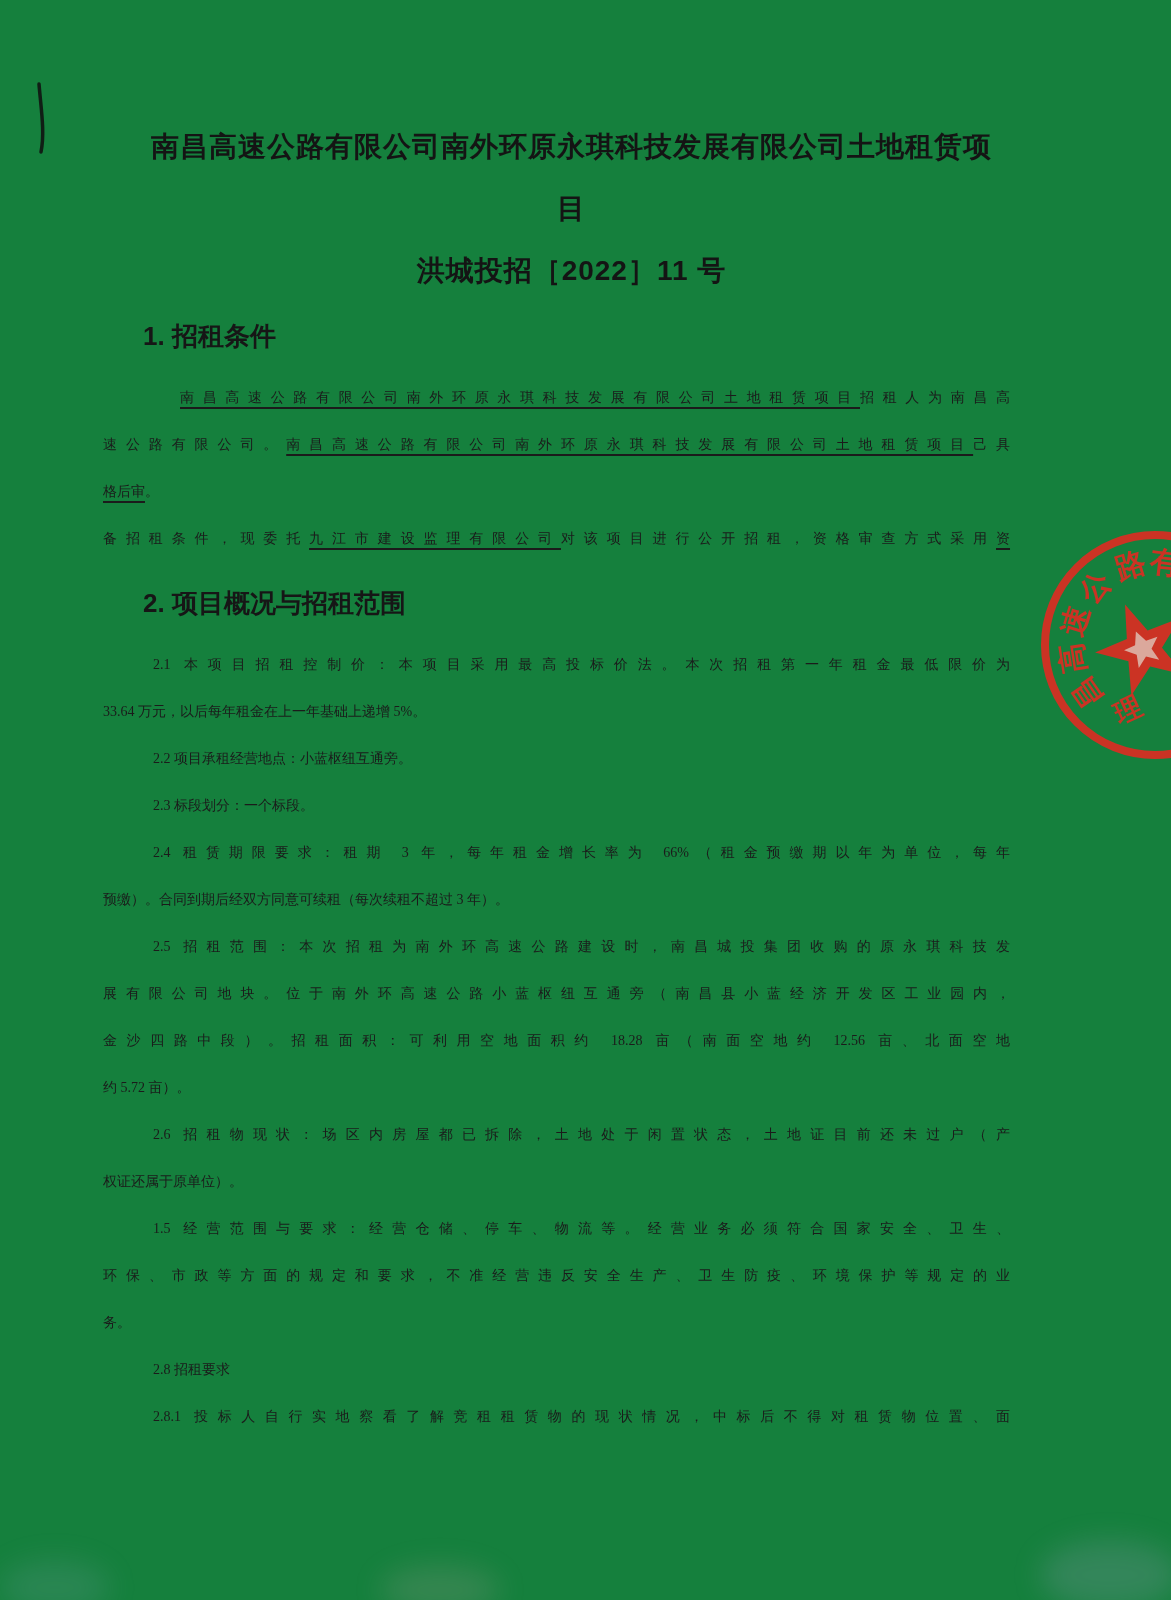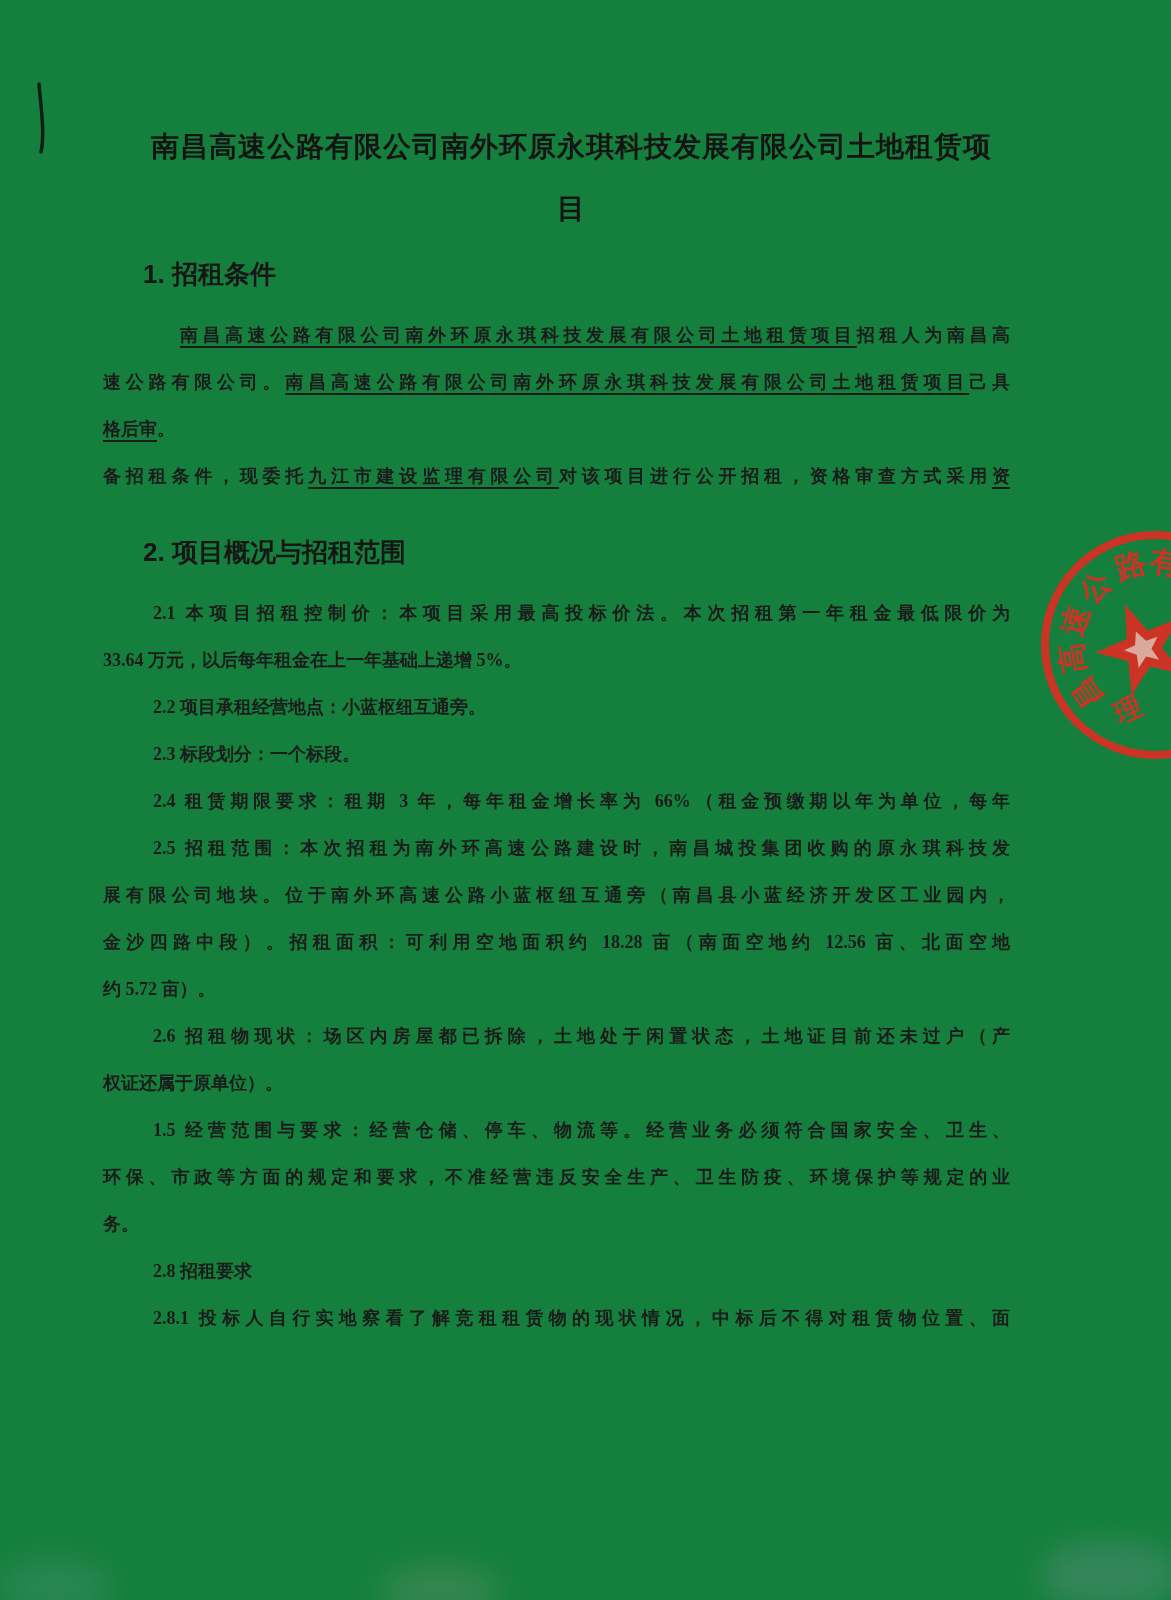"洪城投招［2022］11 号" div.t-line { html: none -> <div>洪城投招［2022］11 号</div> }
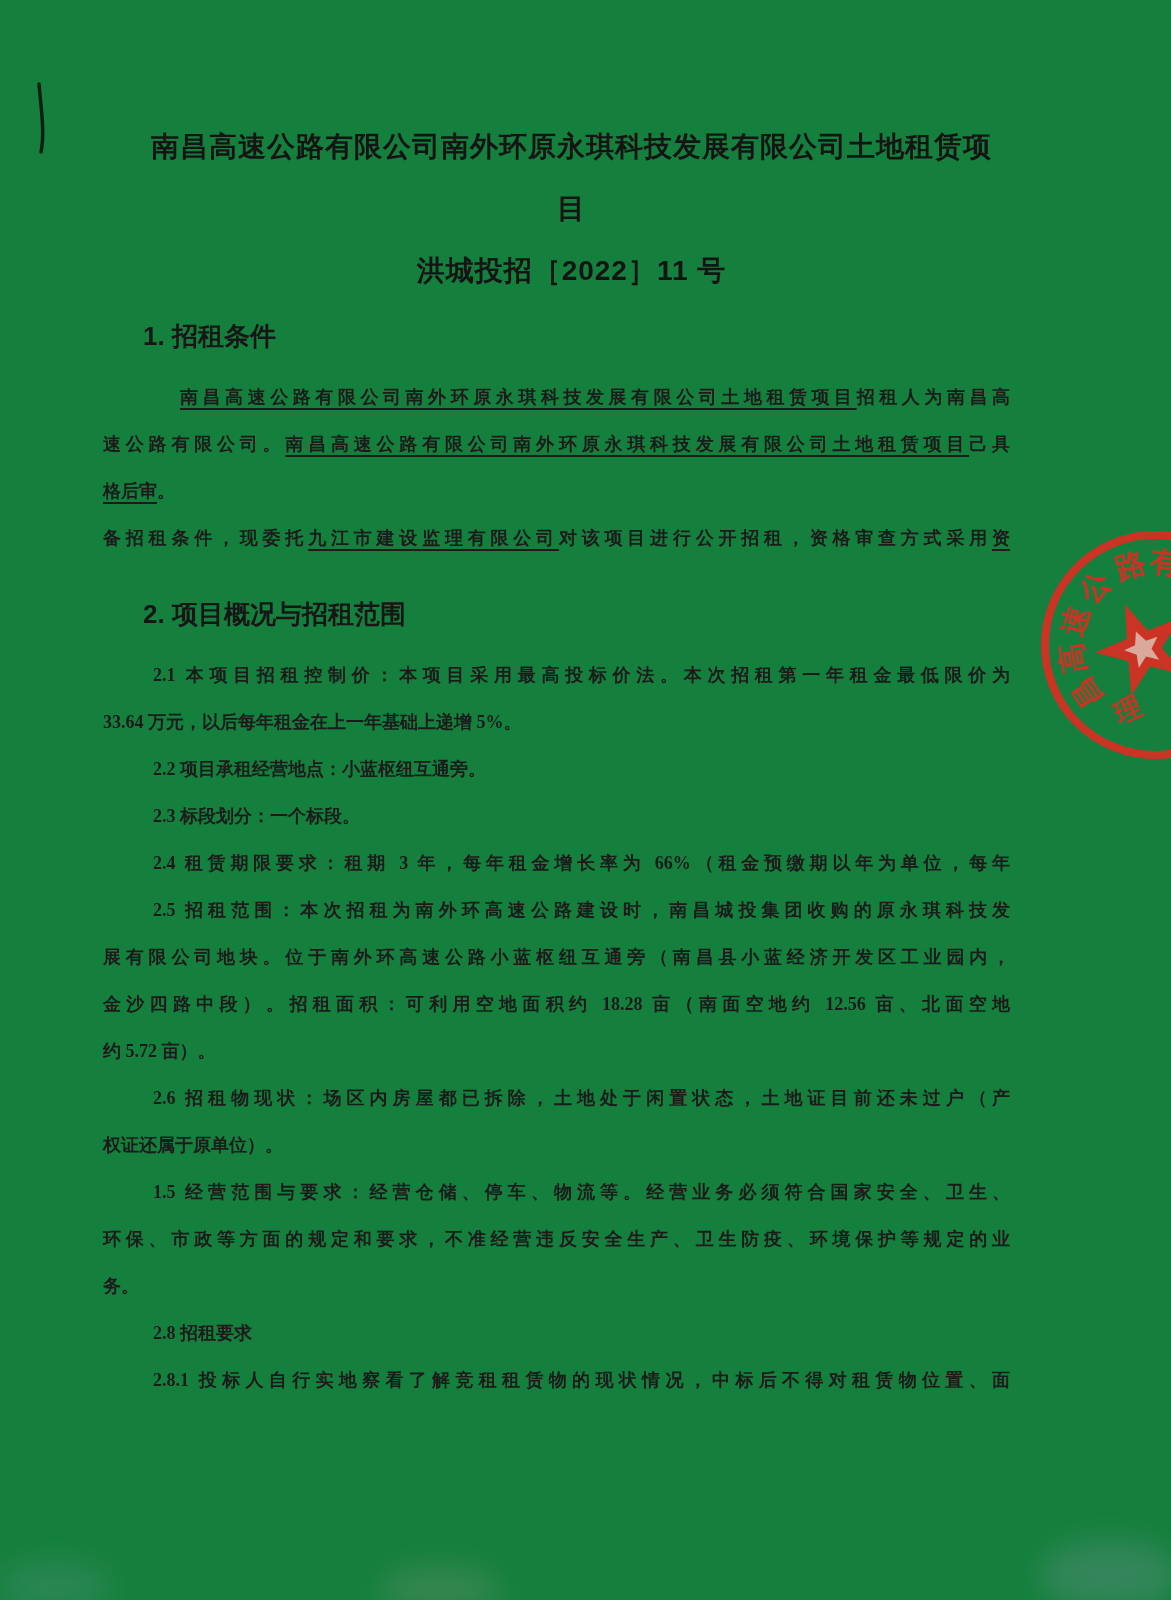"南昌高速公路有限公司南外环原永琪科技发展有限公司土地租赁项目招租人为南昌高" .ln { font-size: 18px -> 14px; font-weight: 700 -> 400 }
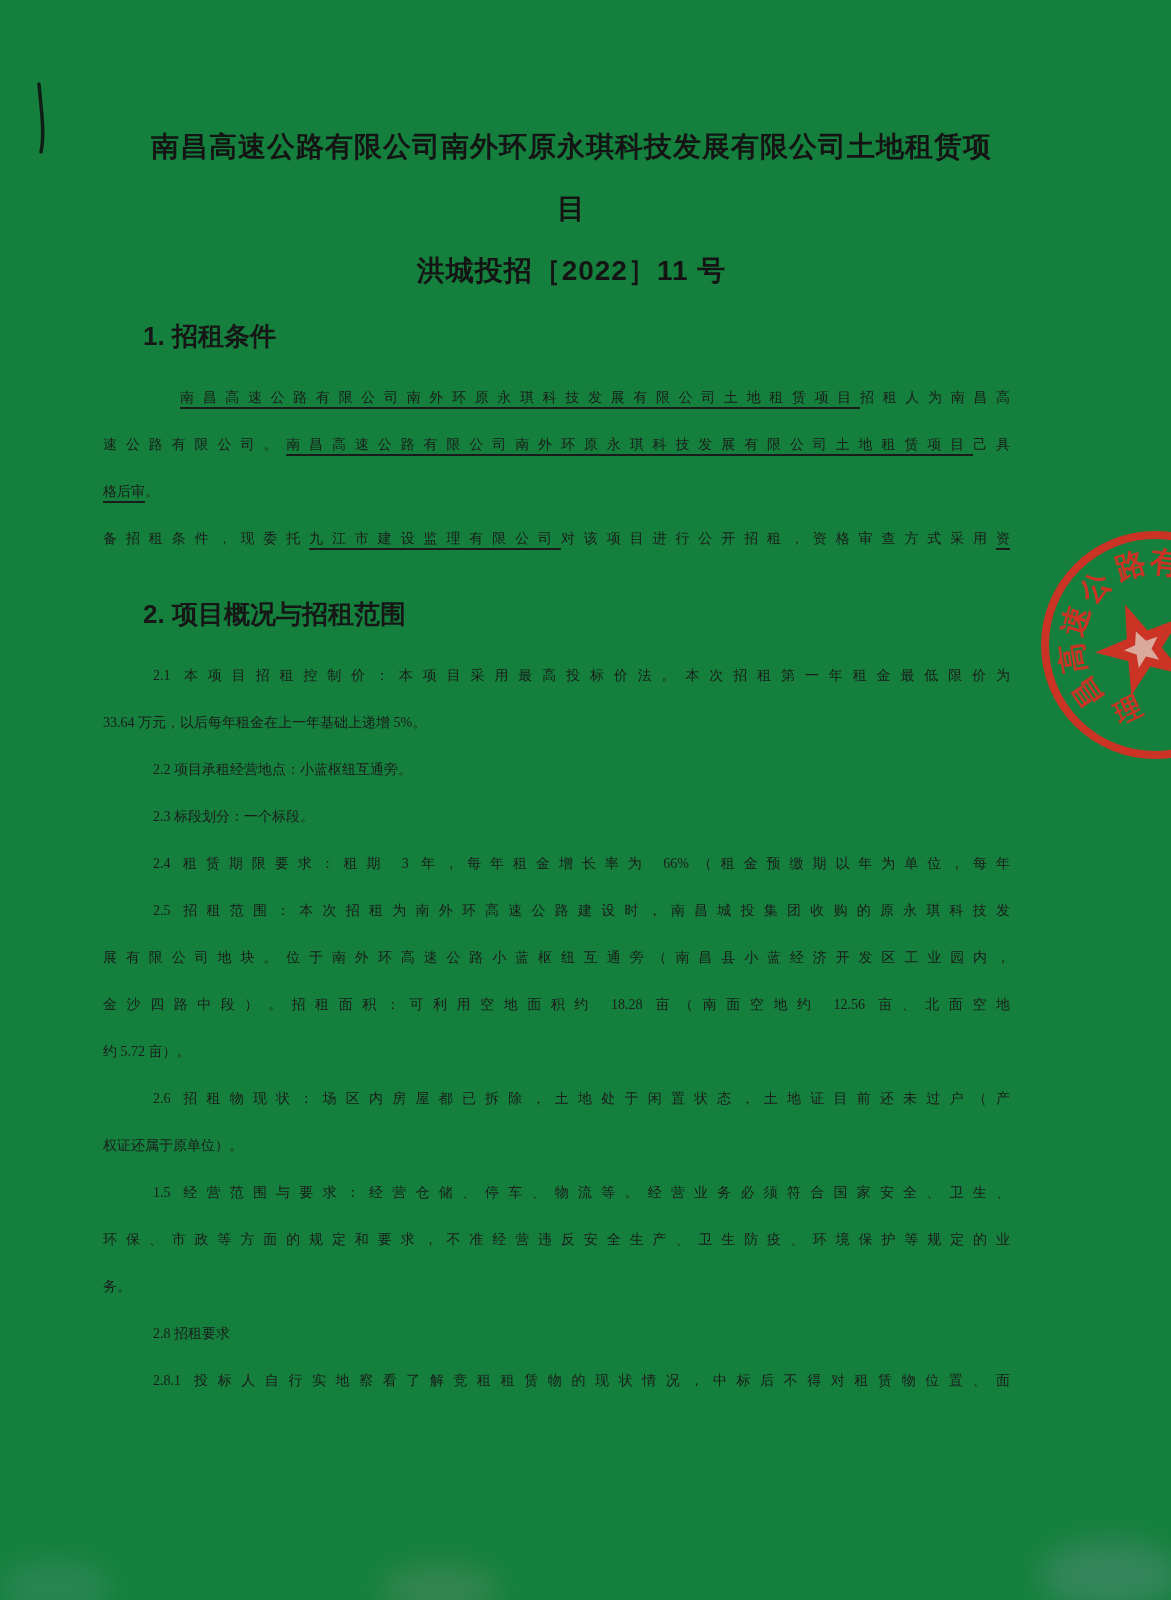"2. 项目概况与招租范围" .h.h2 { margin: 34px 0 20px 40px -> 23px 0 20px 40px }
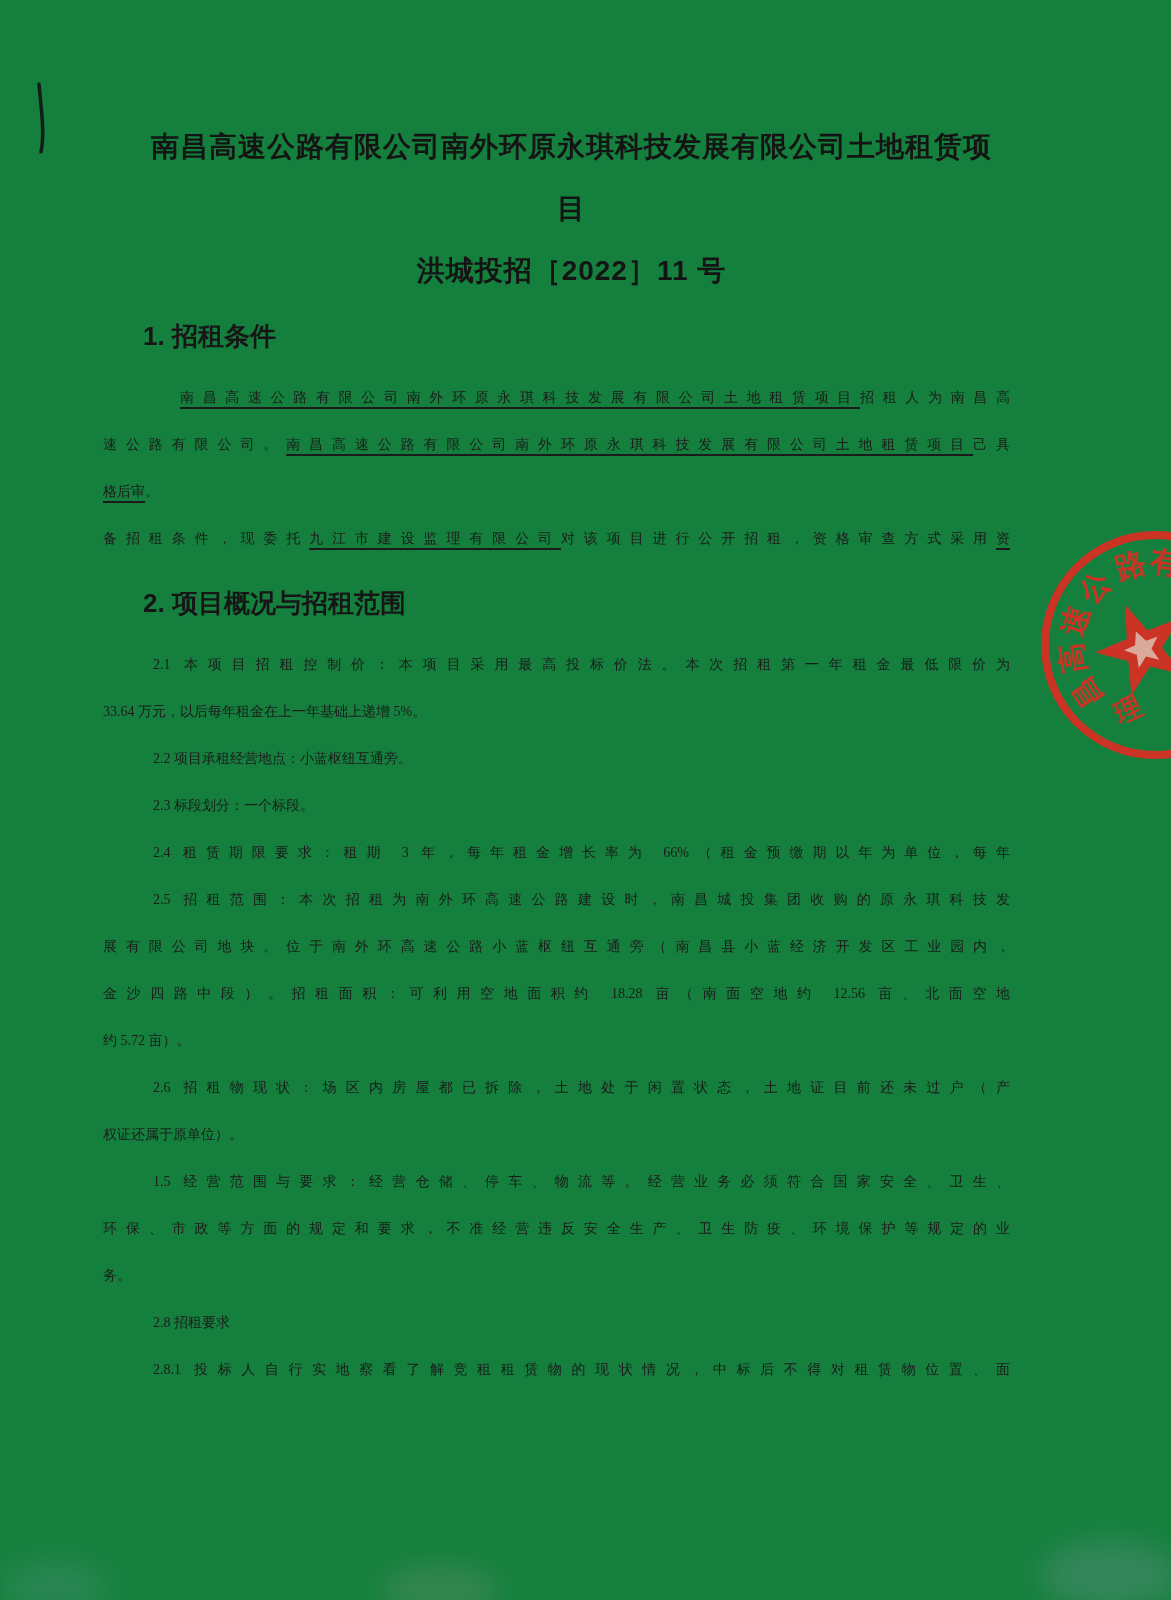"预缴）。合同到期后经双方同意可续租（每次续租不超过 3 年）。" div.ln { html: none -> <div>预缴）。合同到期后经双方同意可续租（每次续租不超过 3 年）。</div> }
